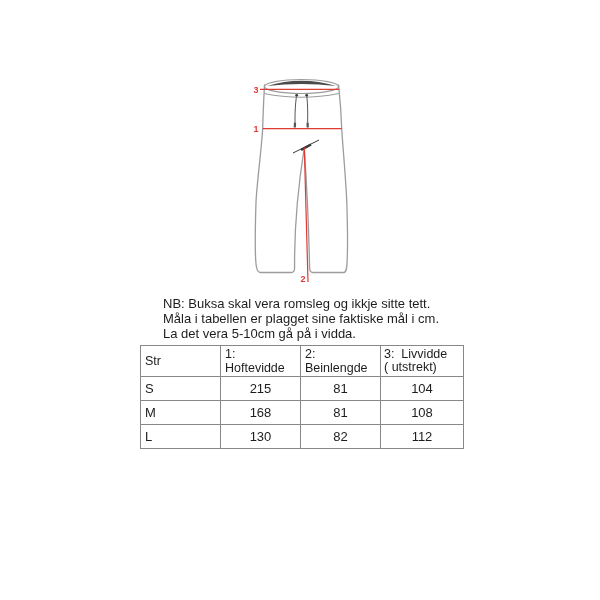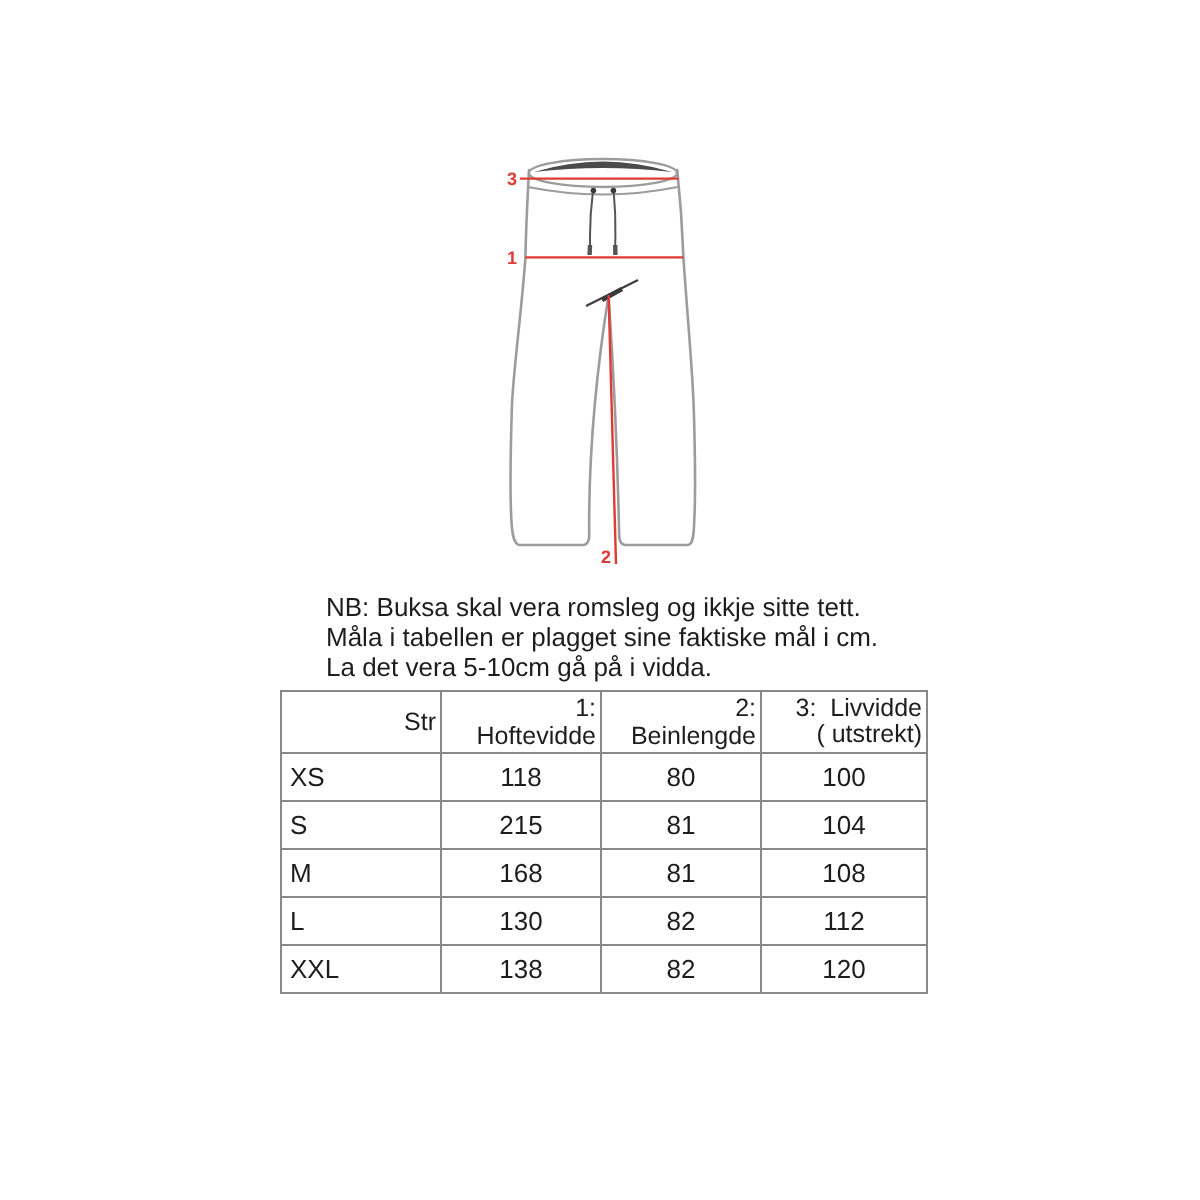"Str" .size-table th { text-align: right -> left }
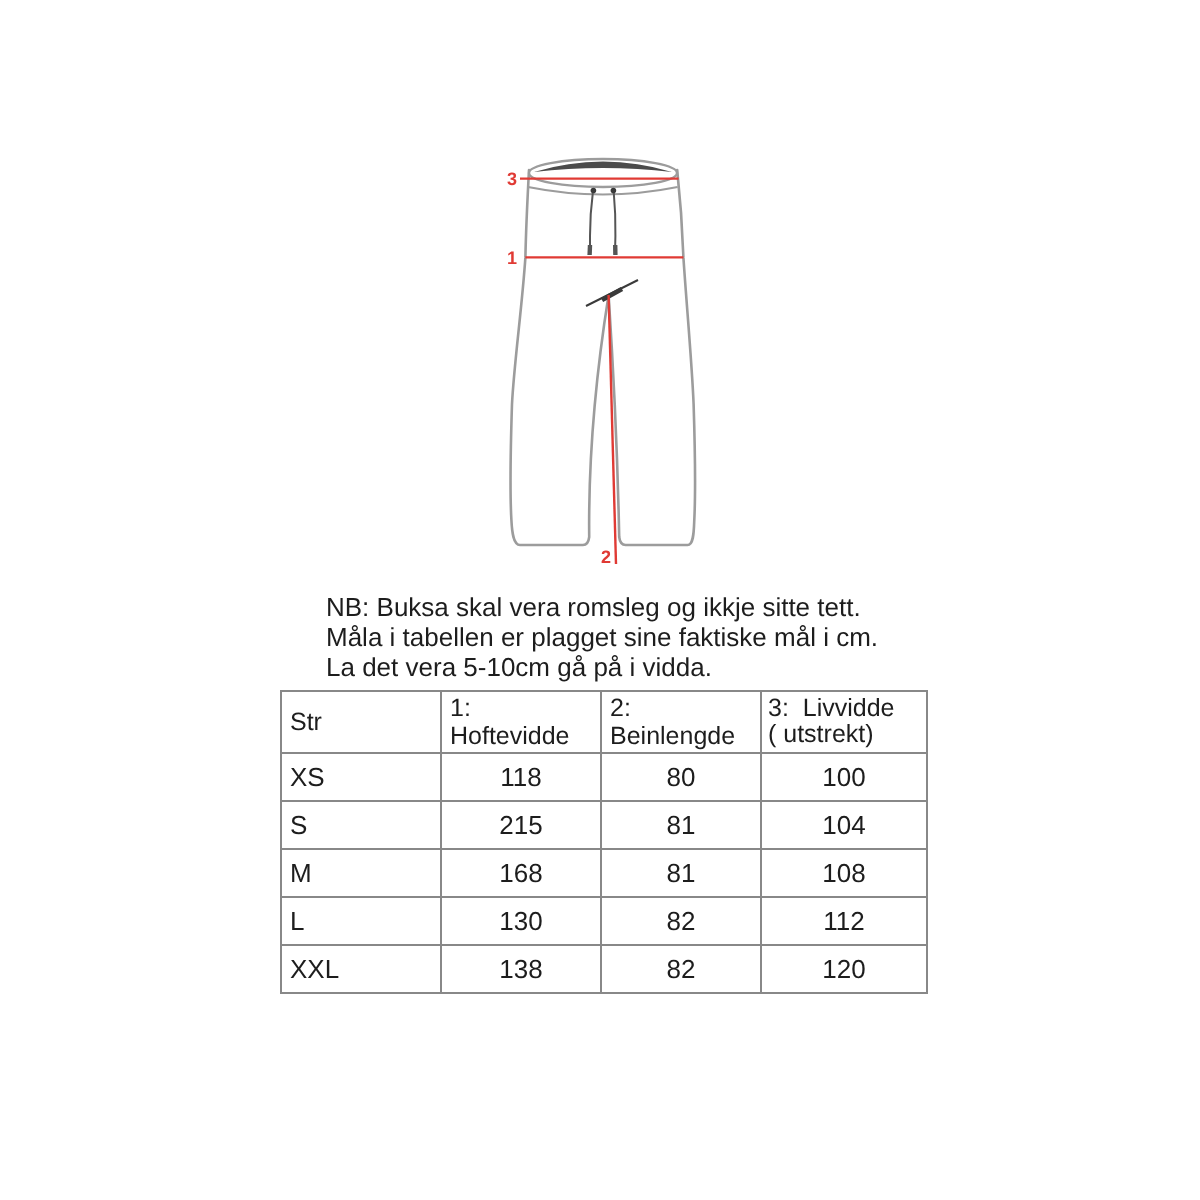"XS" tr { html: <tr> <td>XS</td> <td>118</td> <td>80</td> <td>100</td> </tr> -> none }
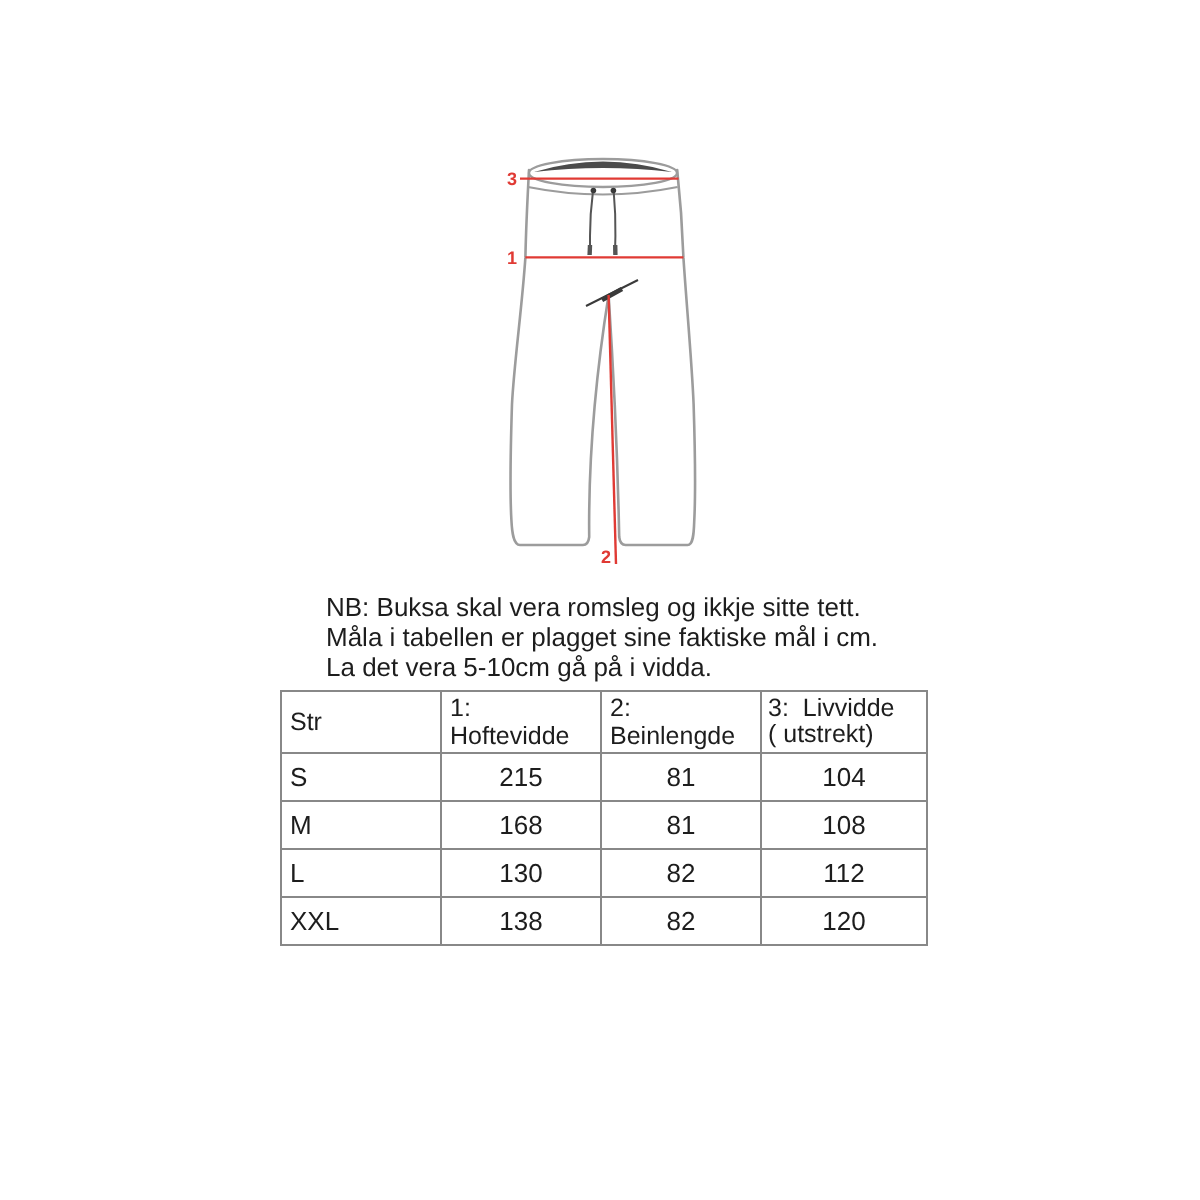"XXL" tr { html: <tr> <td>XXL</td> <td>138</td> <td>82</td> <td>120</td> </tr> -> none }
